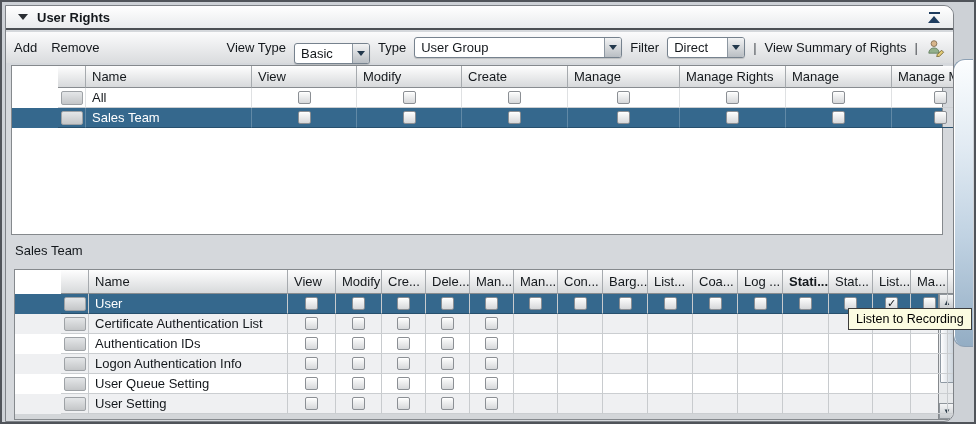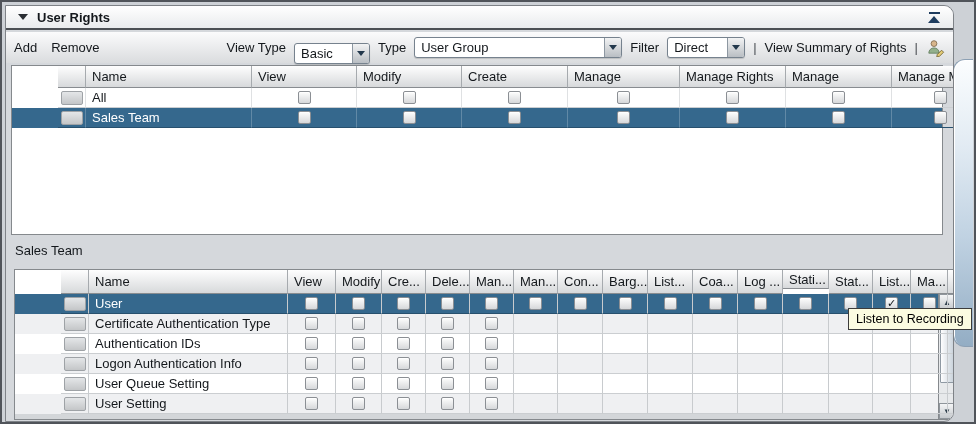"Stati..." div.td { font-weight: none -> bold; height: 19px -> 24px }
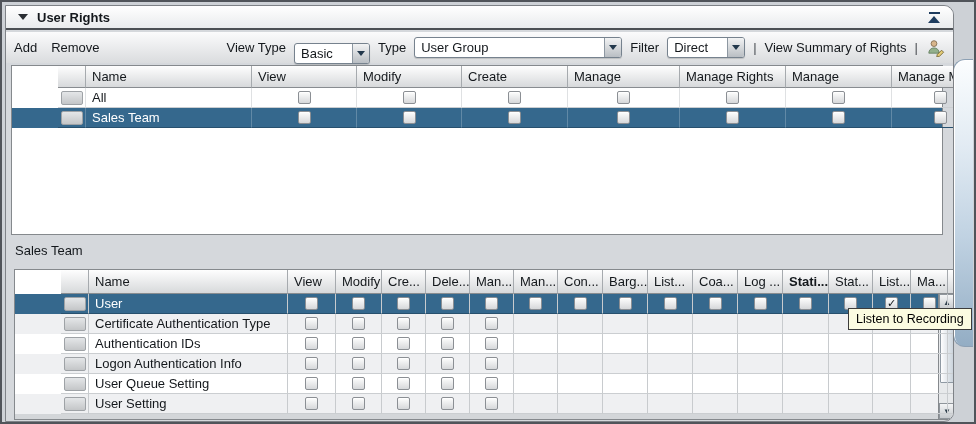"Certificate Authentication Type" div.td { text: Type -> List }
